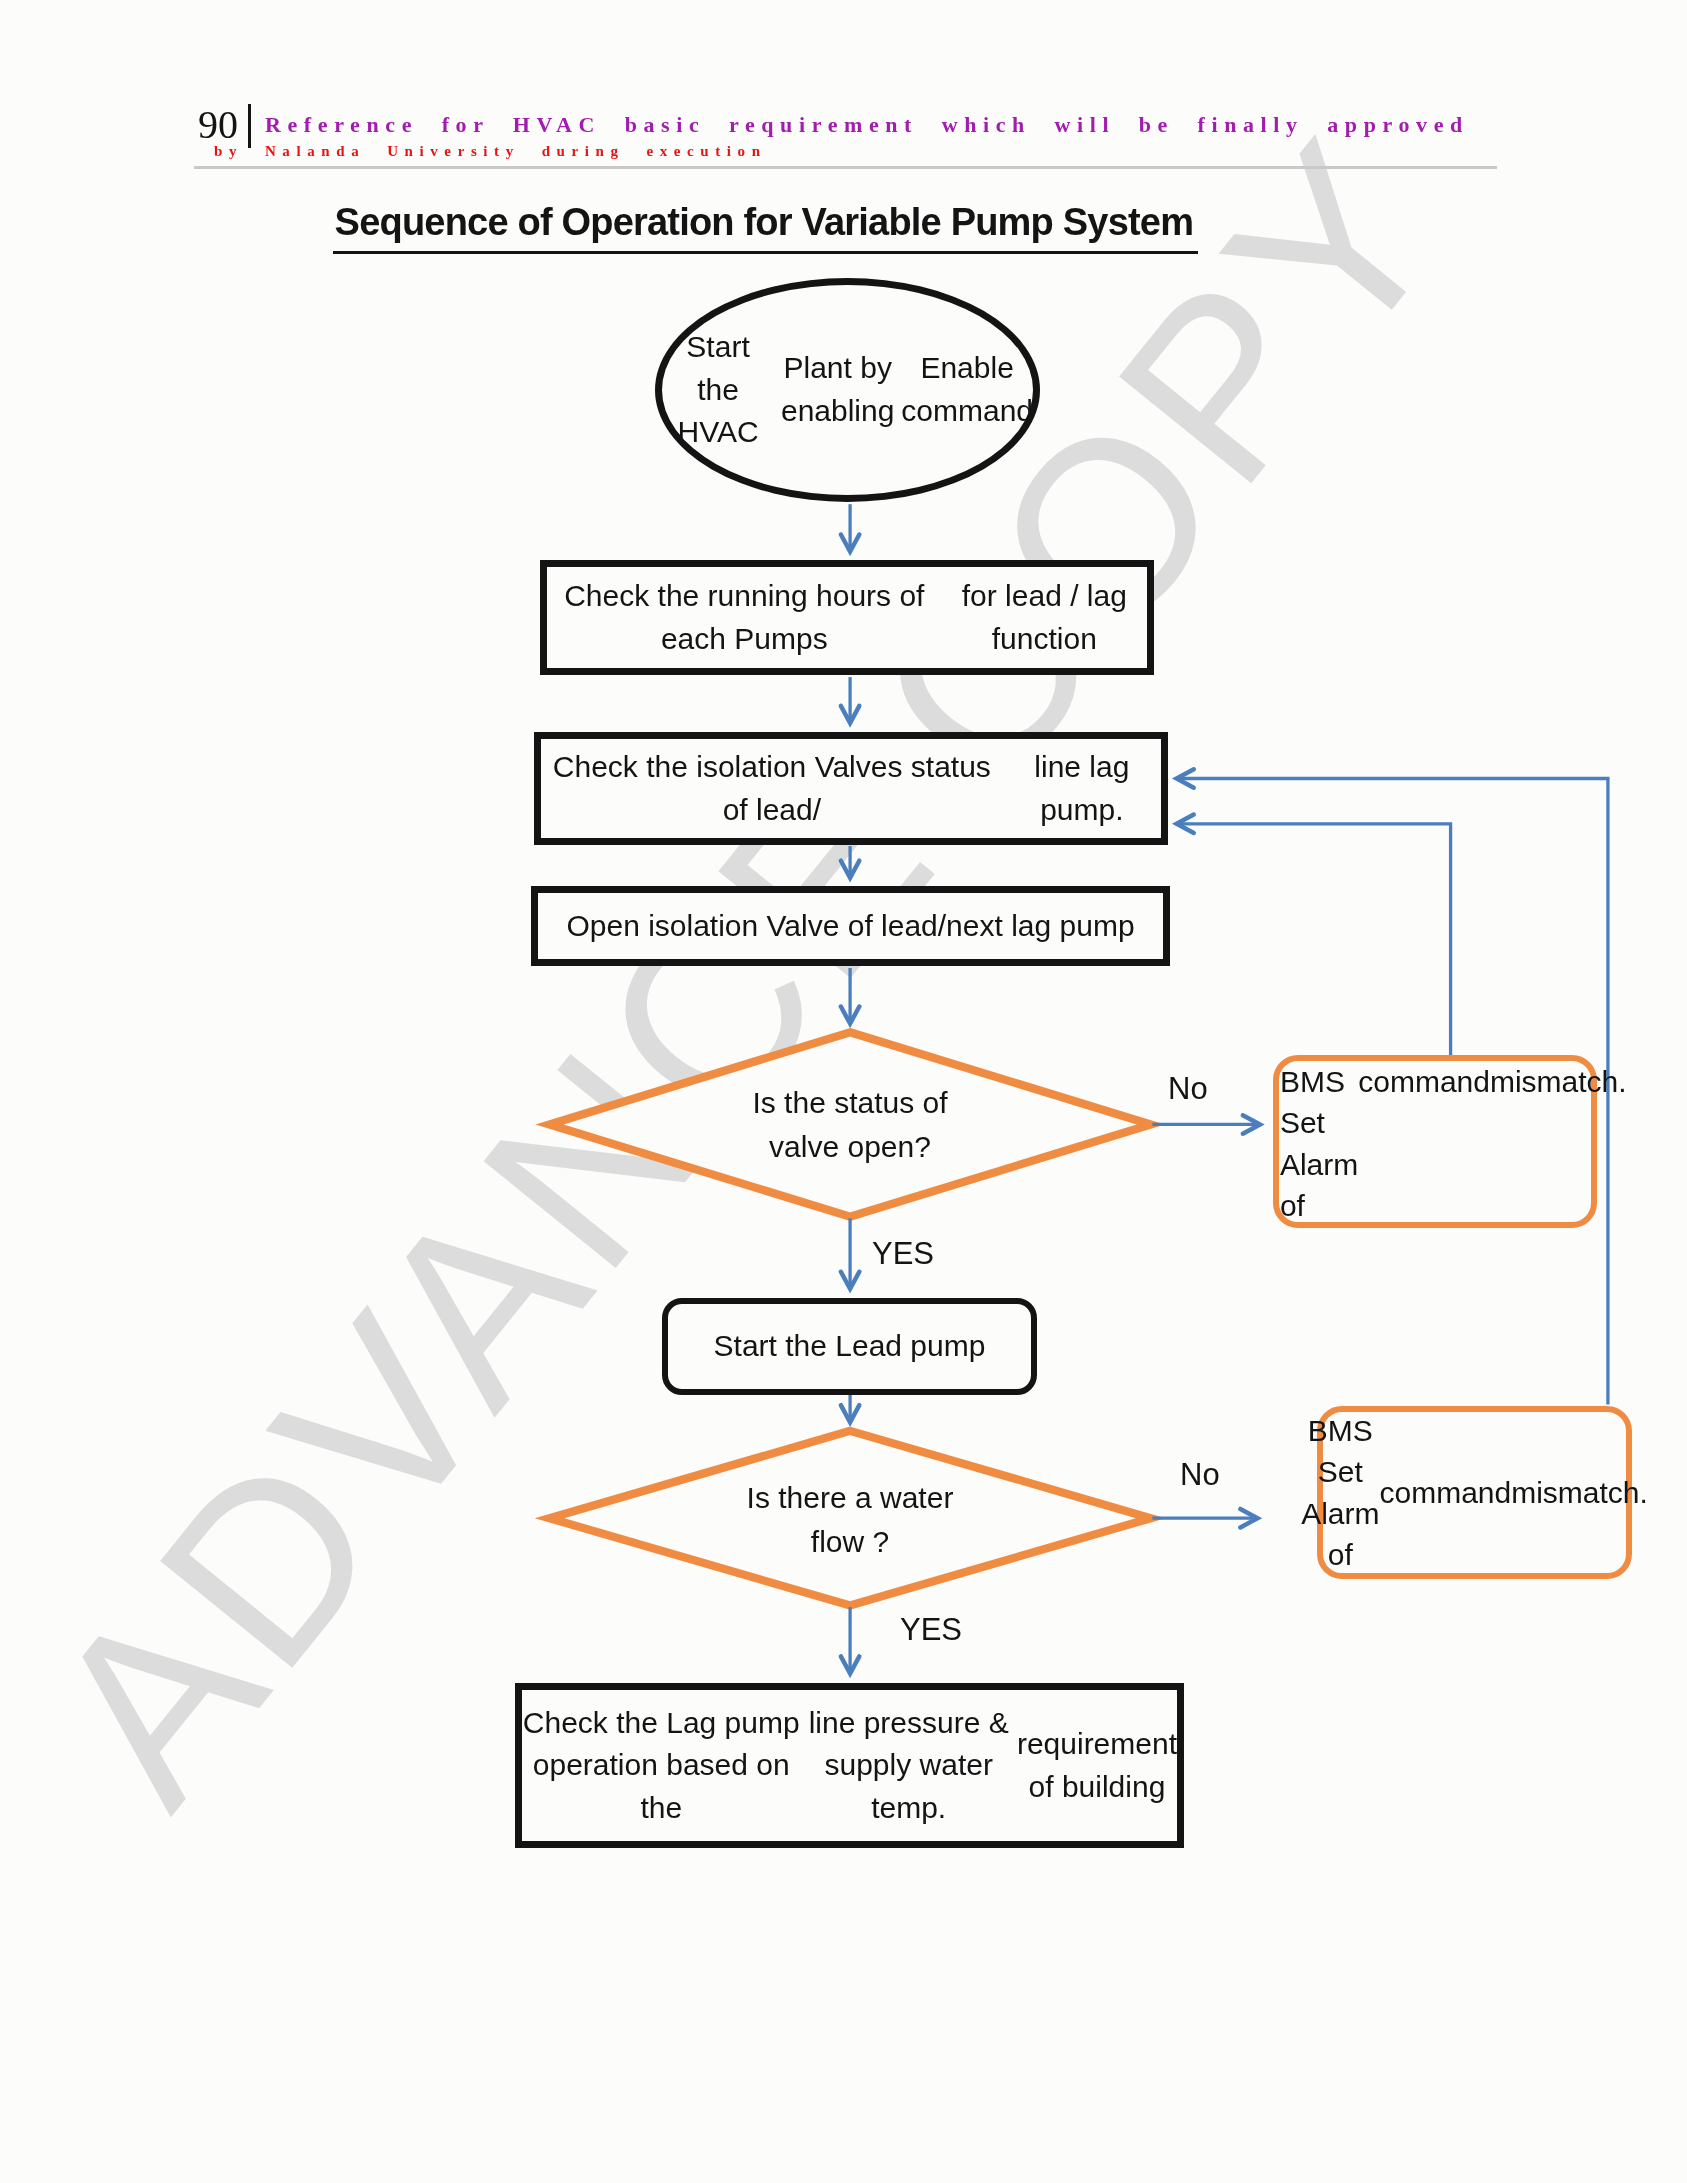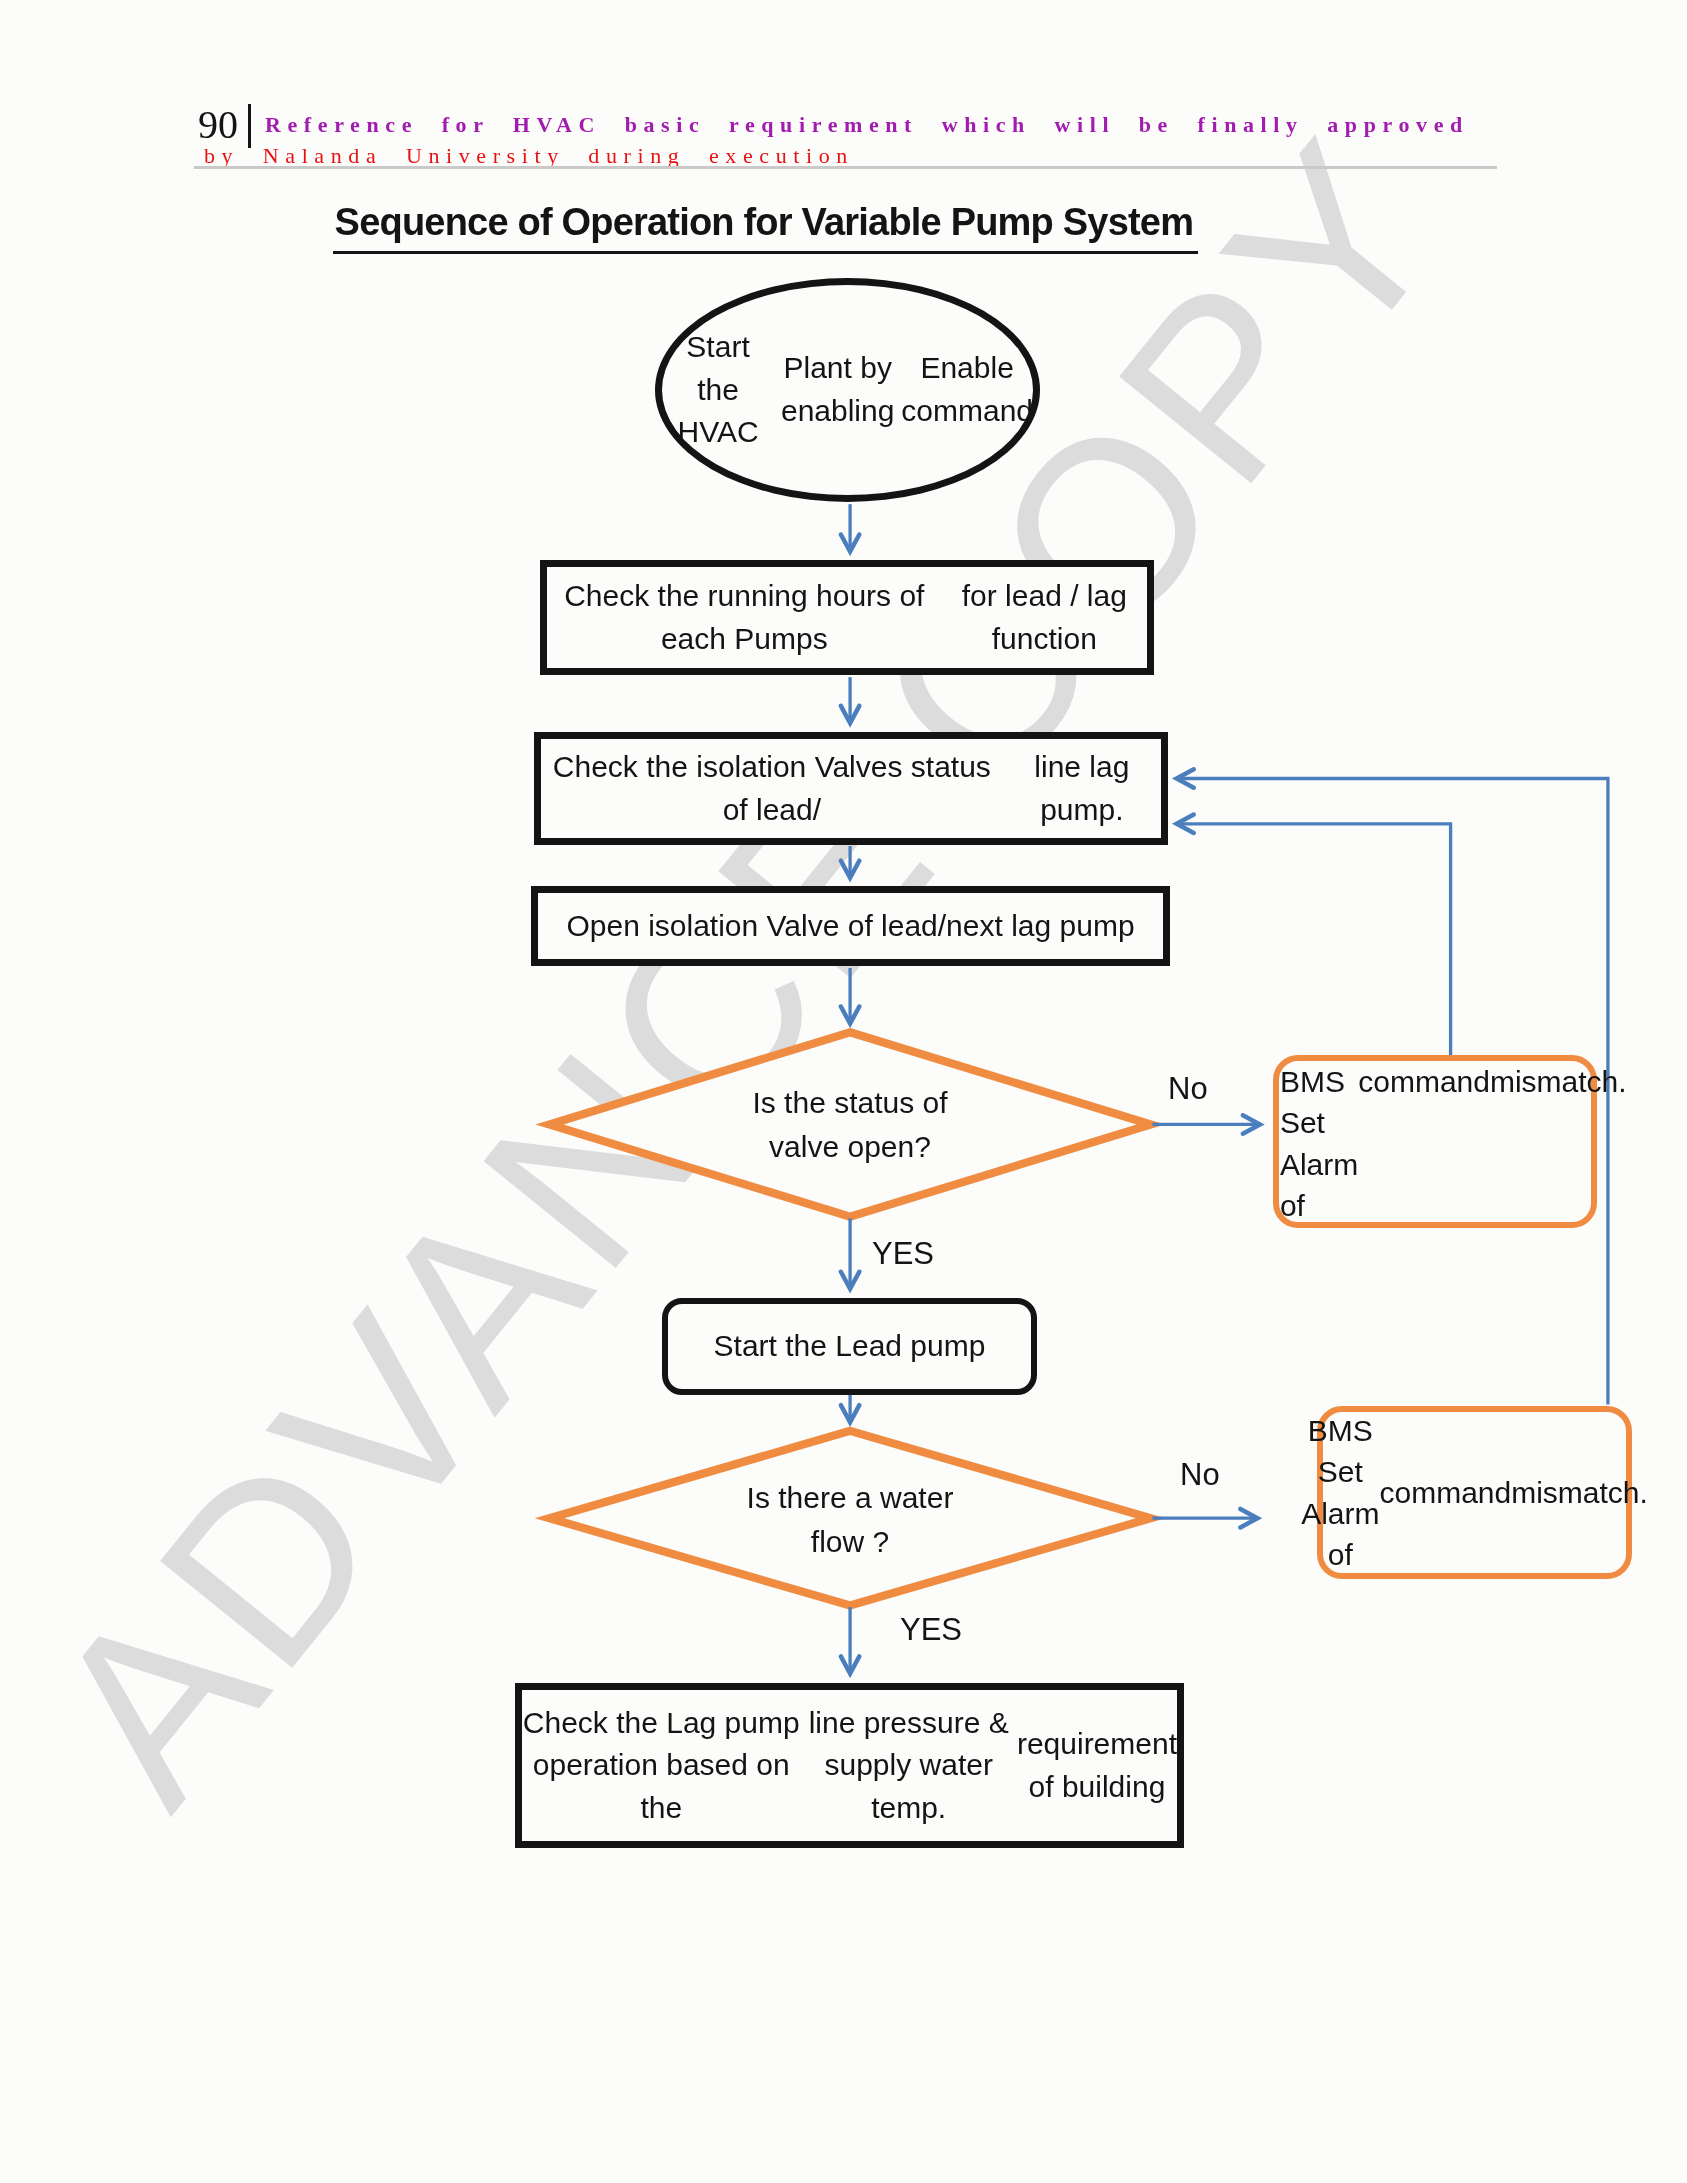"by Nalanda University during execution" .header-line2 { font-size: 22px -> 15px; font-weight: normal -> bold; left: 204px -> 214px }
